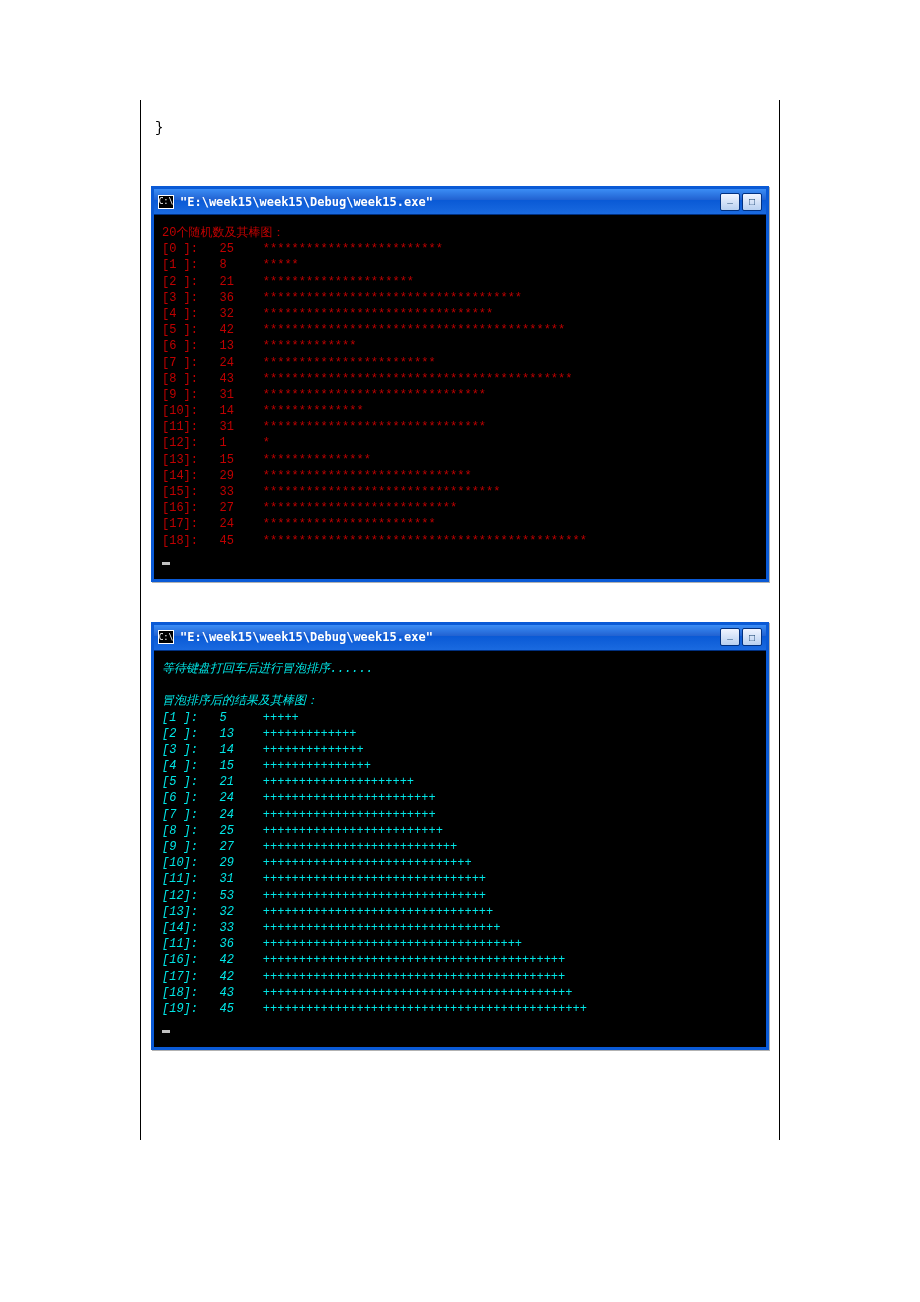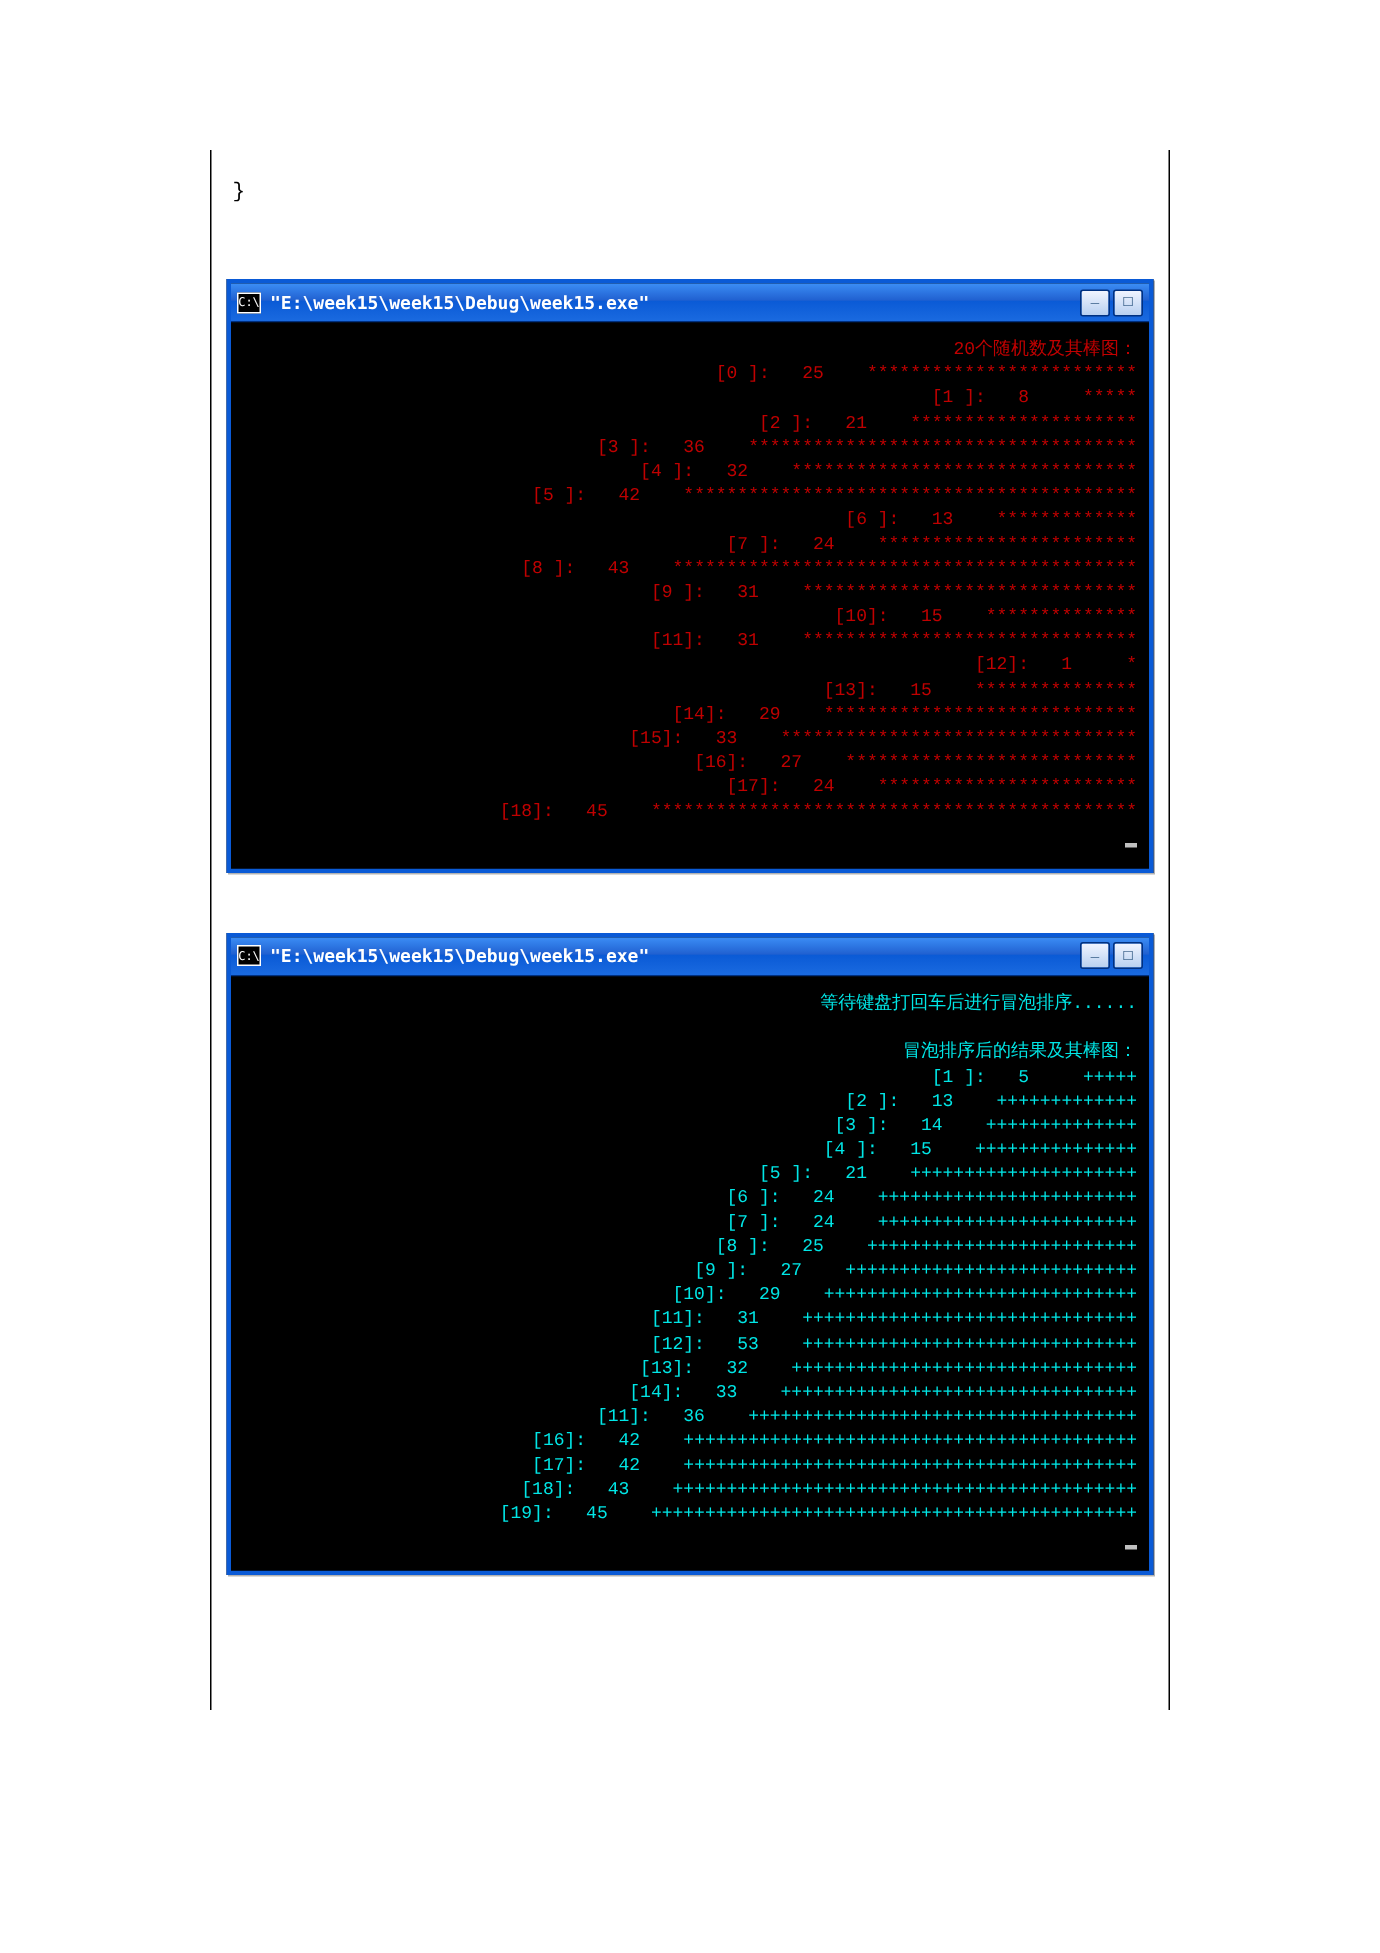"20个随机数及其棒图：" .console-content { text-align: right -> none }
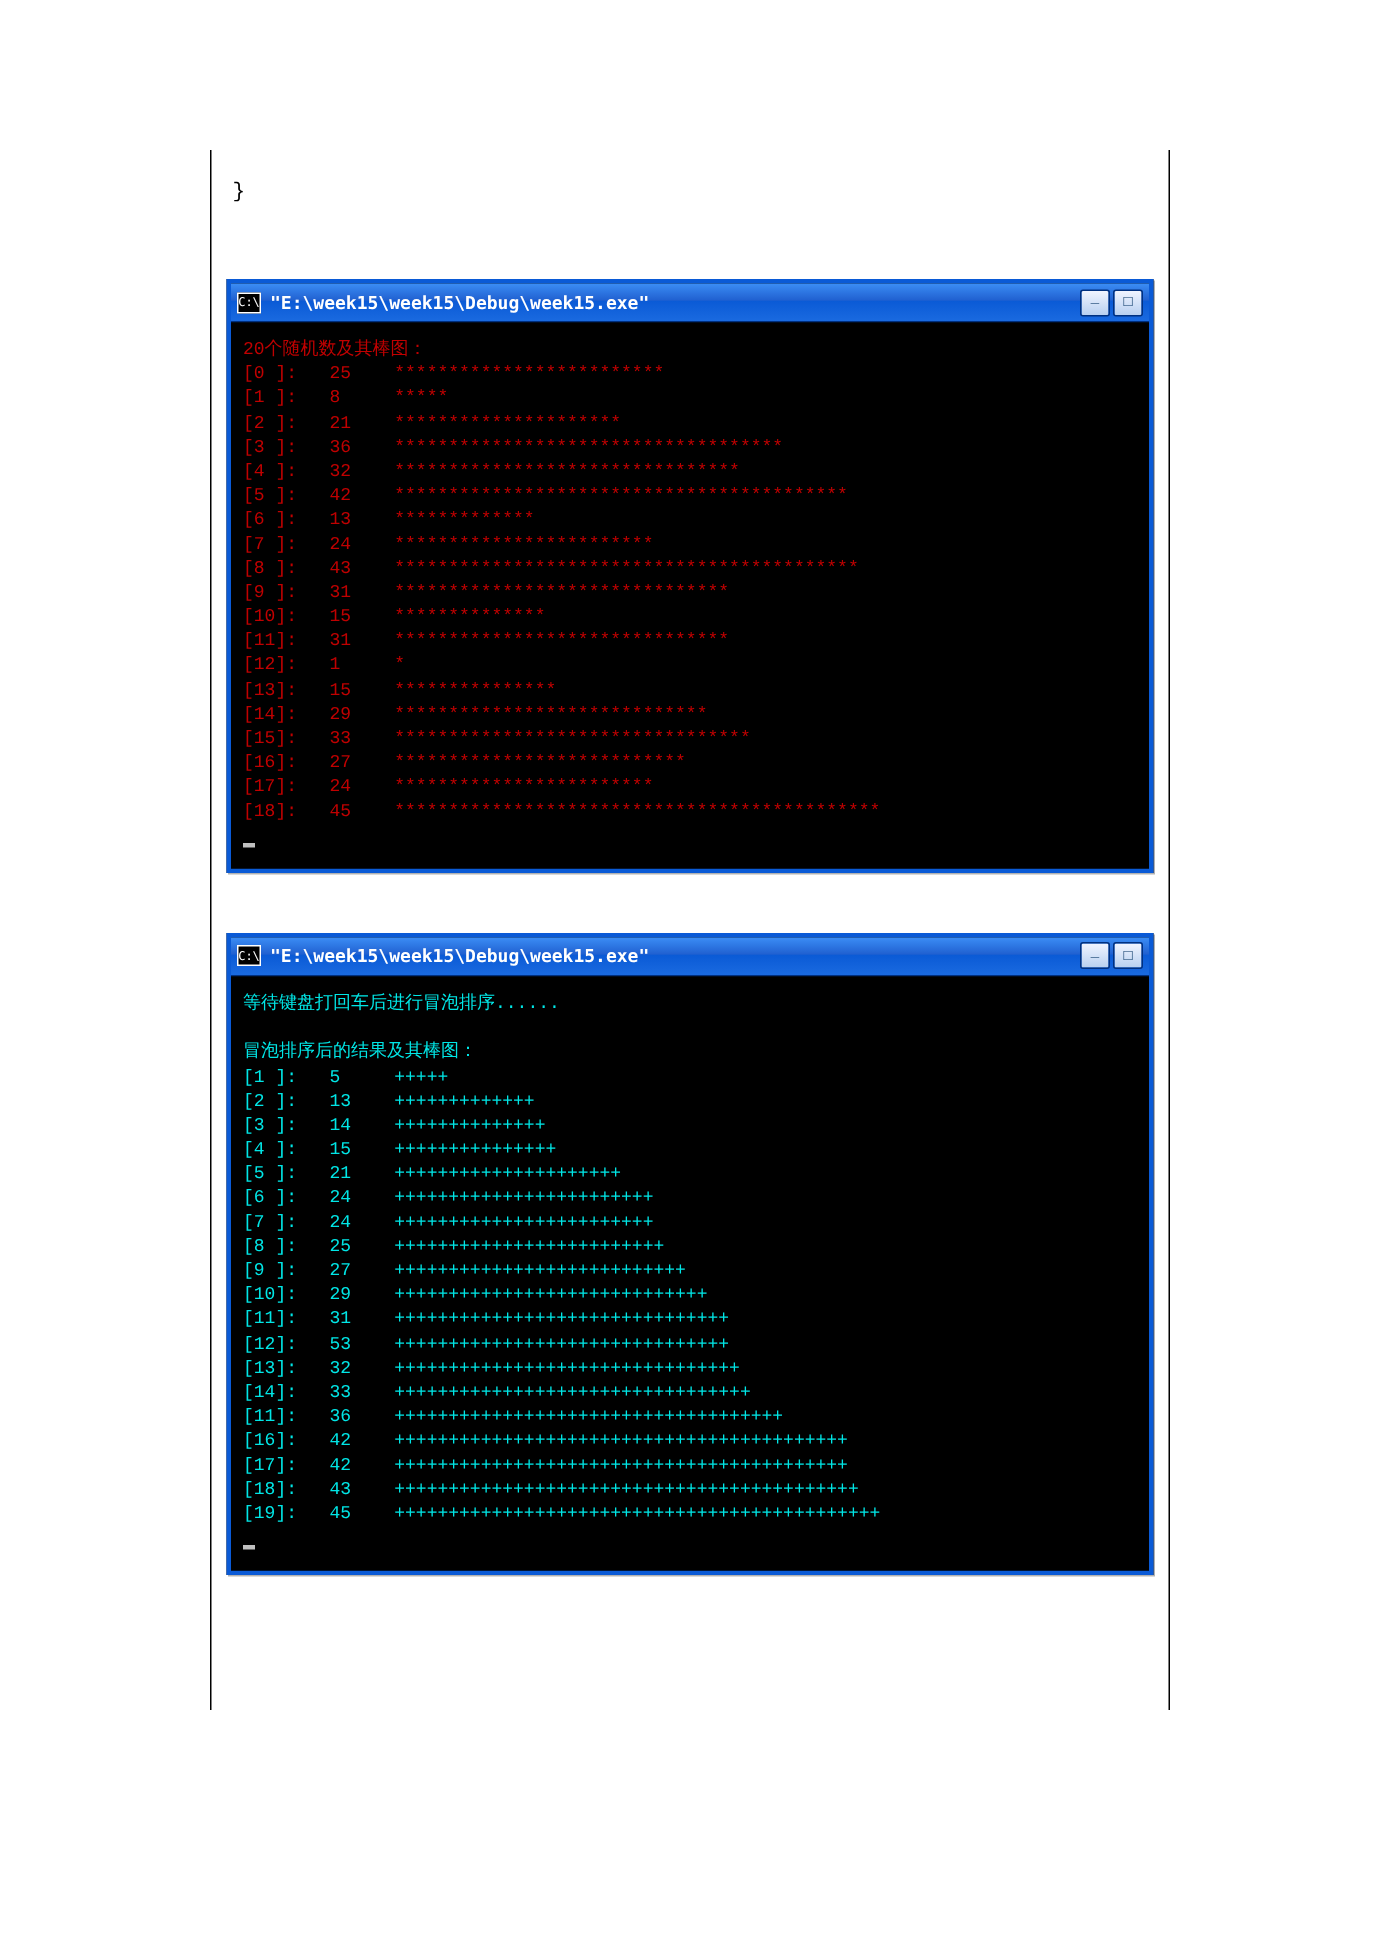"[10]: 15 **************" div.console-line { text: 15 -> 14 }
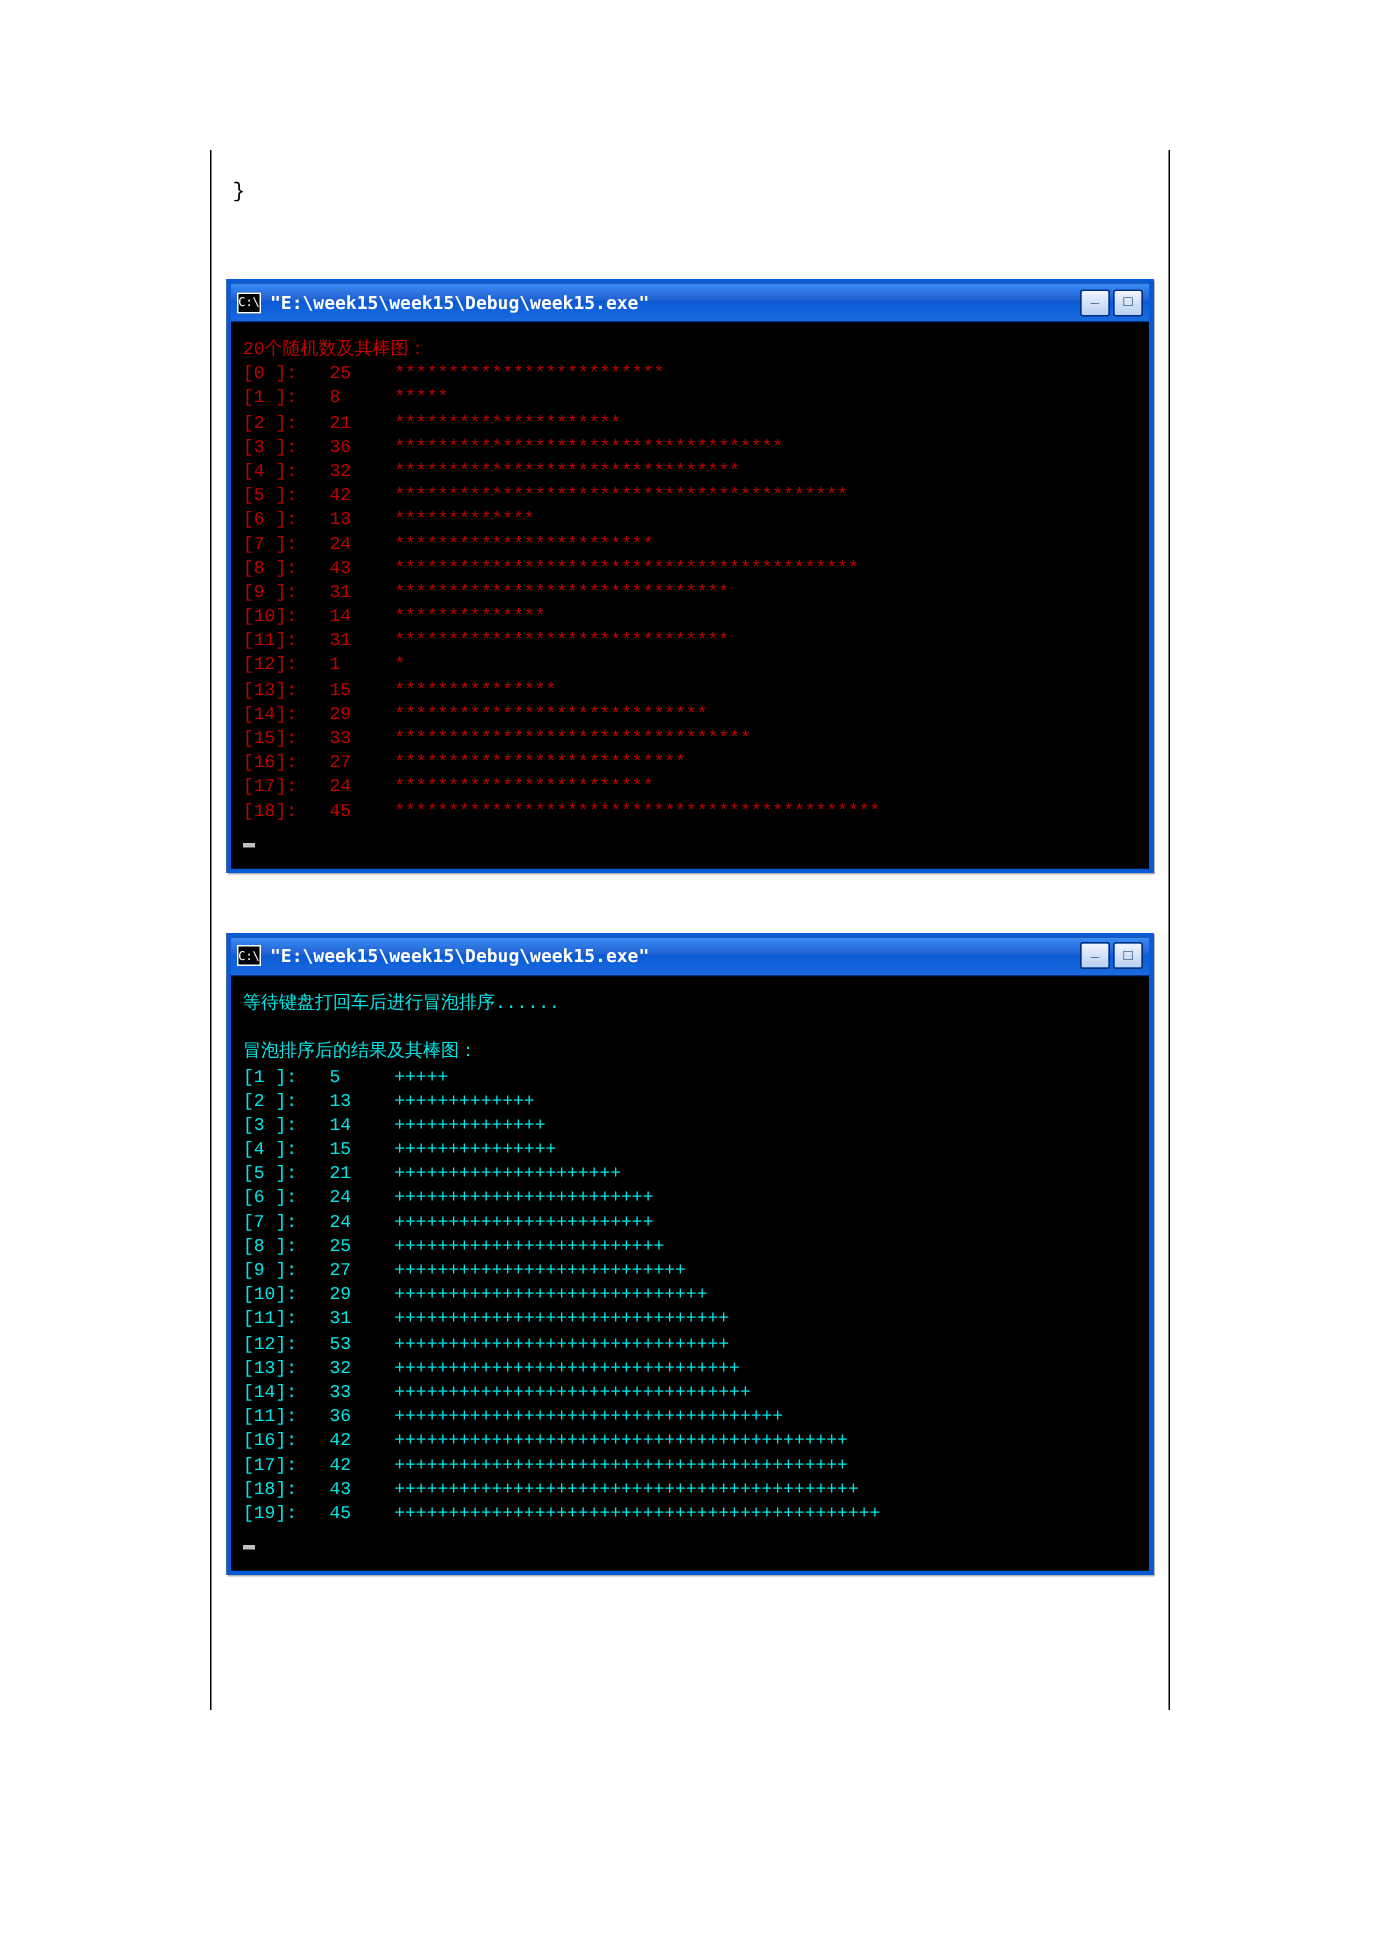"等待键盘打回车后进行冒泡排序......" .cyan-text { font-style: none -> italic }
